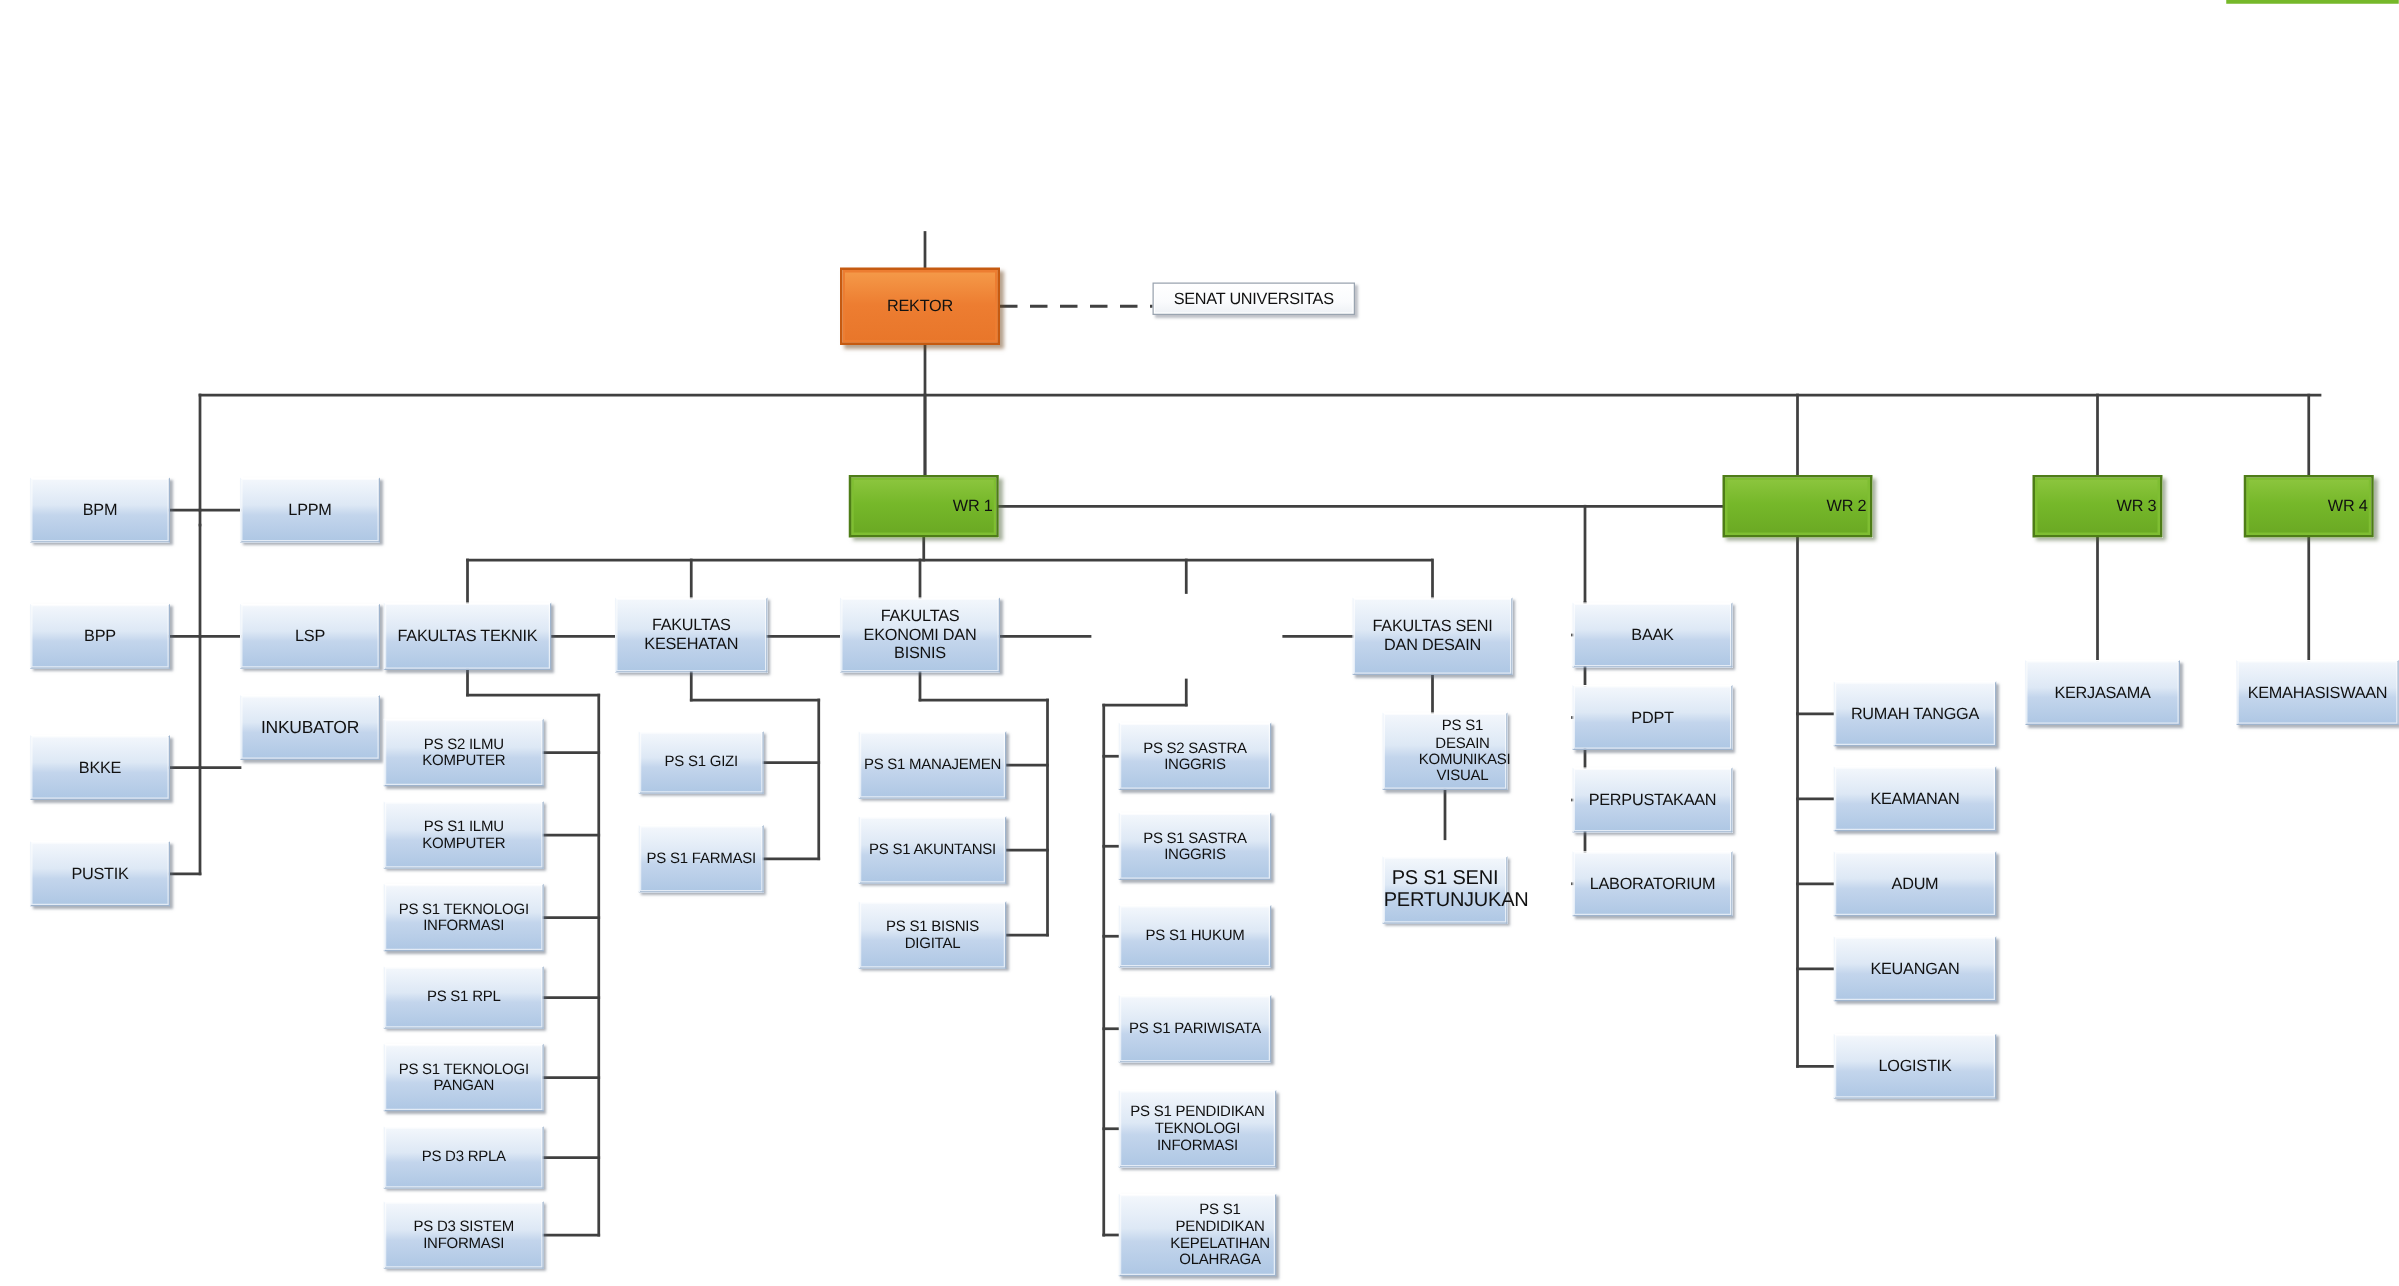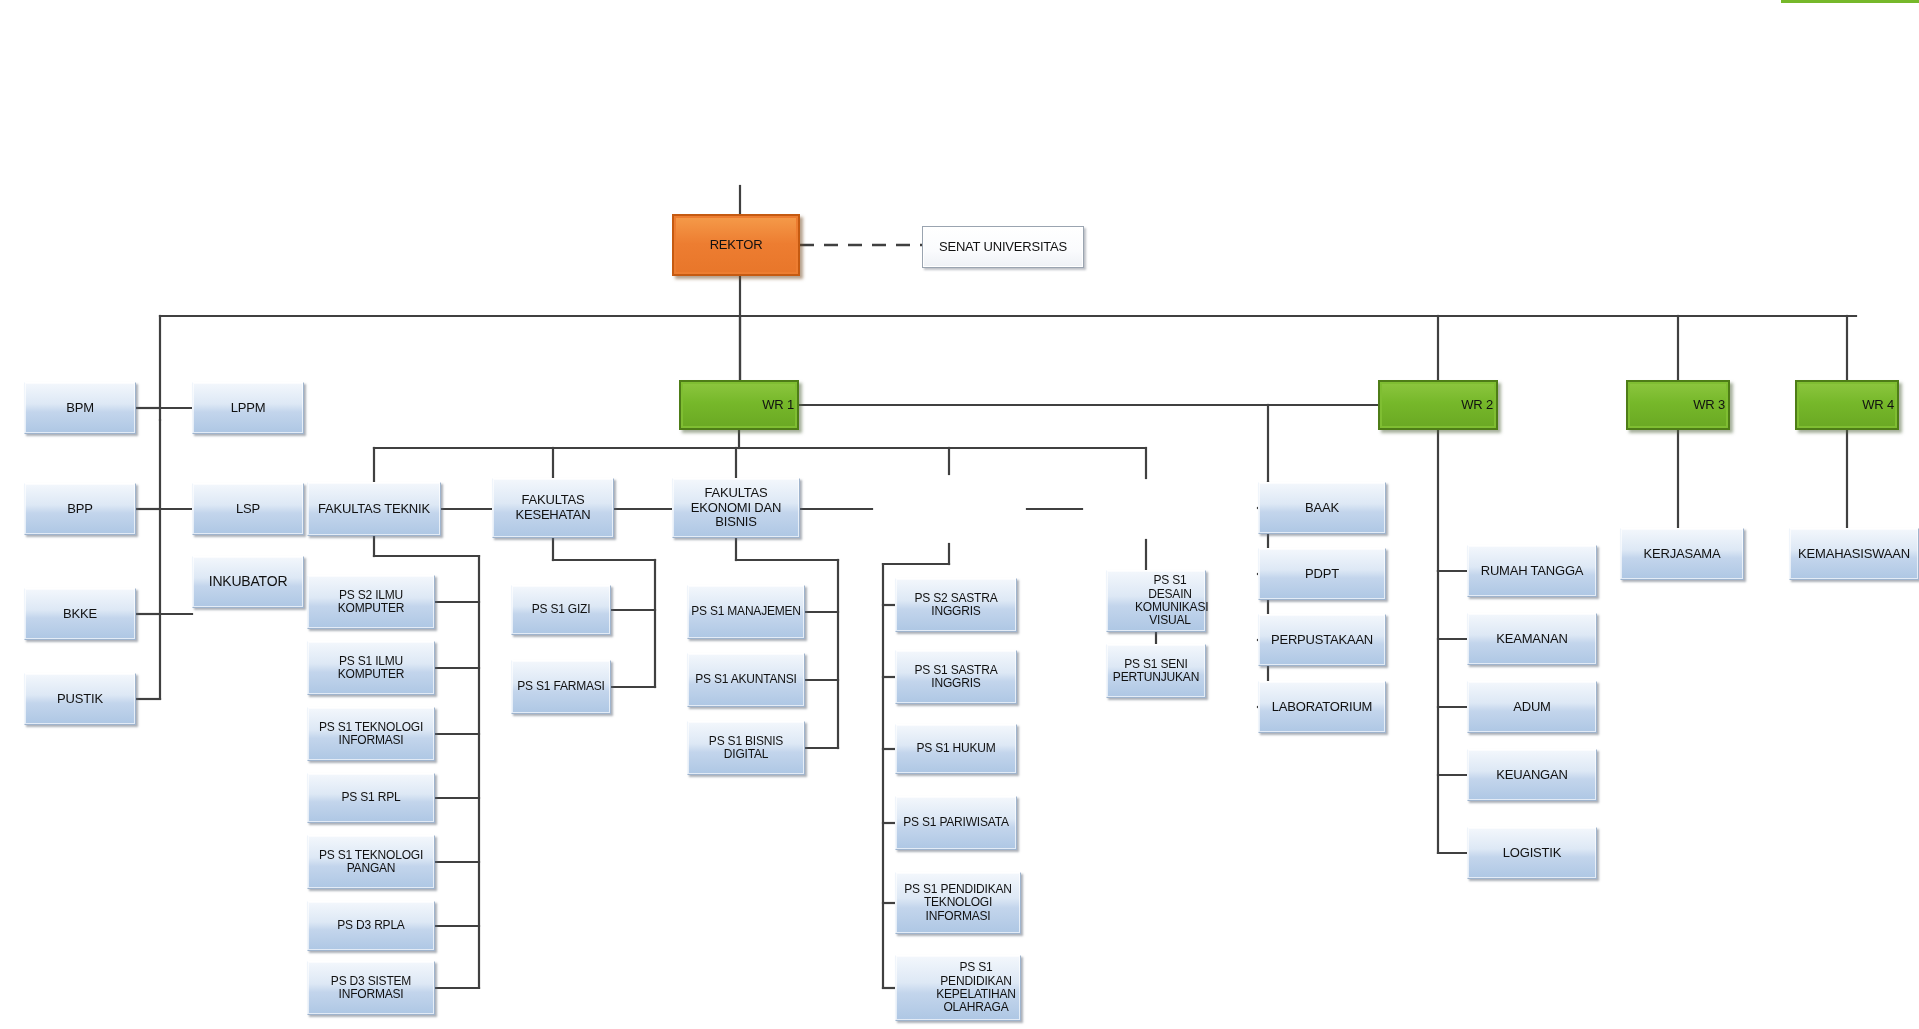"SENAT UNIVERSITAS" div.node { height: 42px -> 26px }
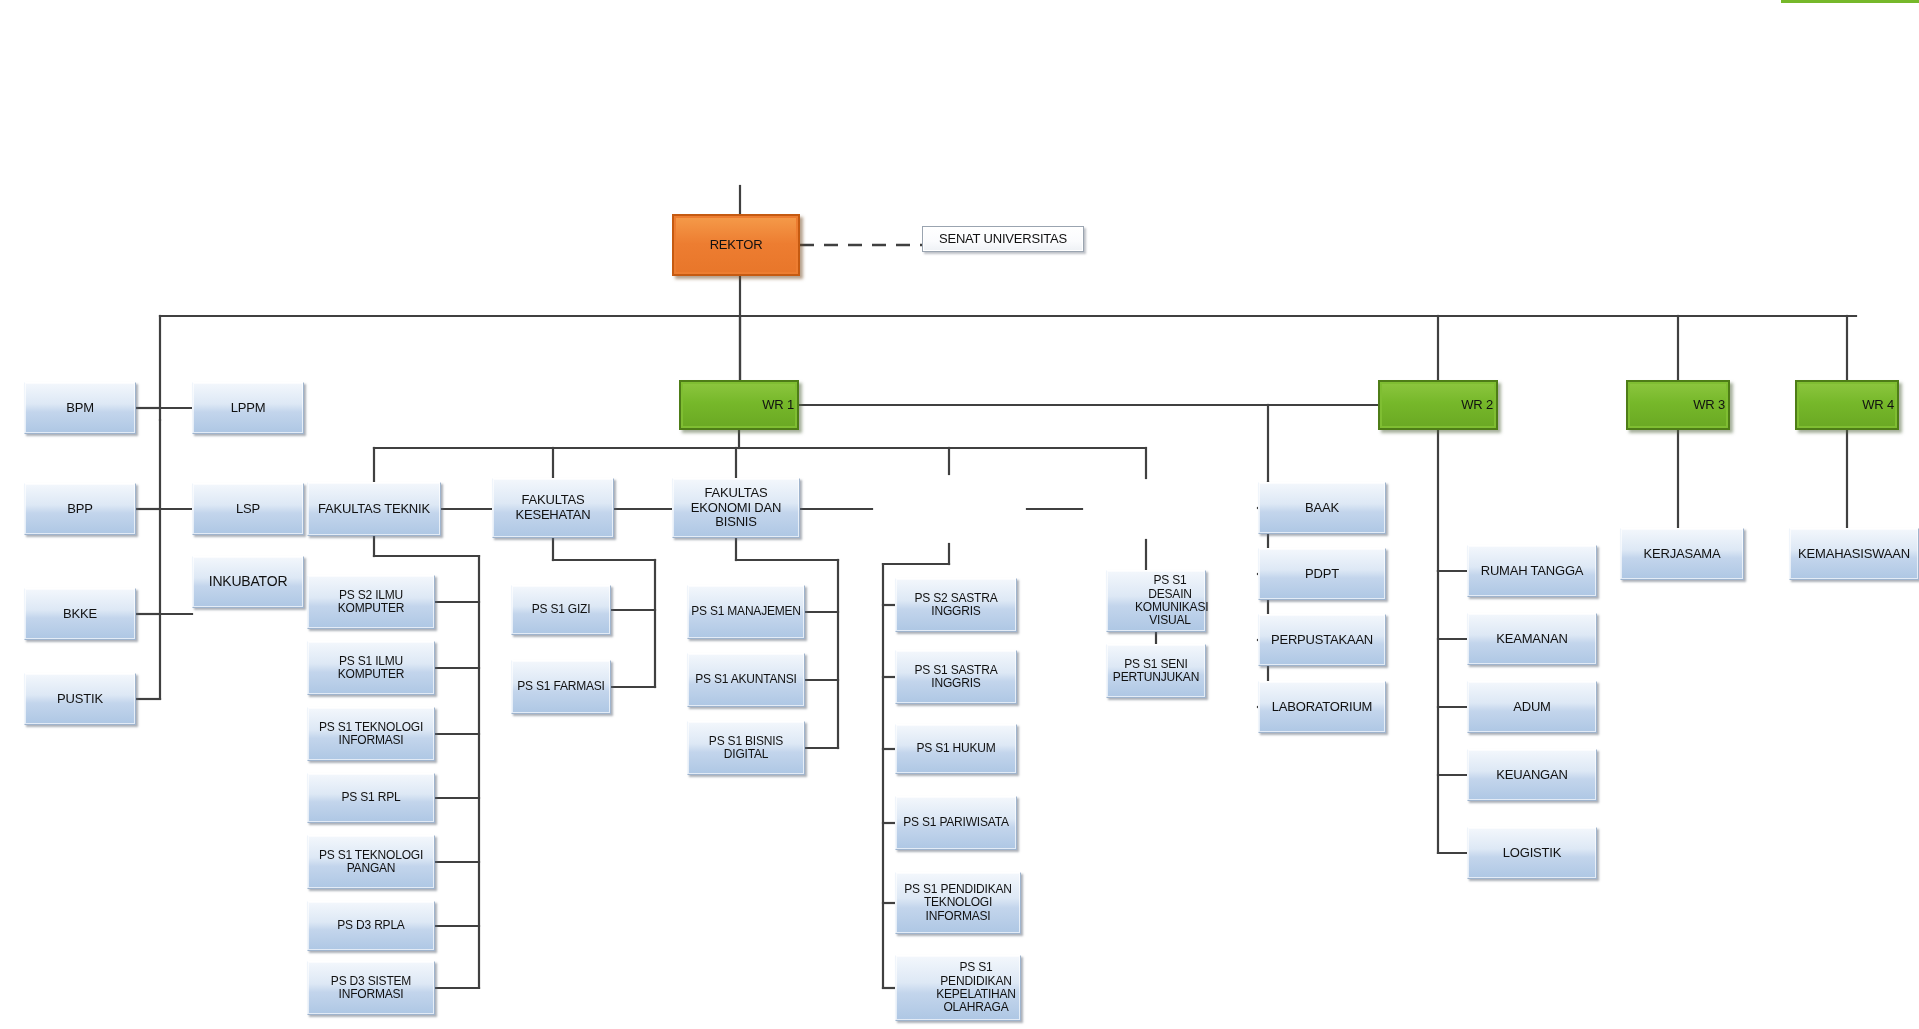"FAKULTAS SENI DAN DESAIN" div.node { html: none -> <div> <span>FAKULTAS SENI DAN DESAIN</span> </div> }
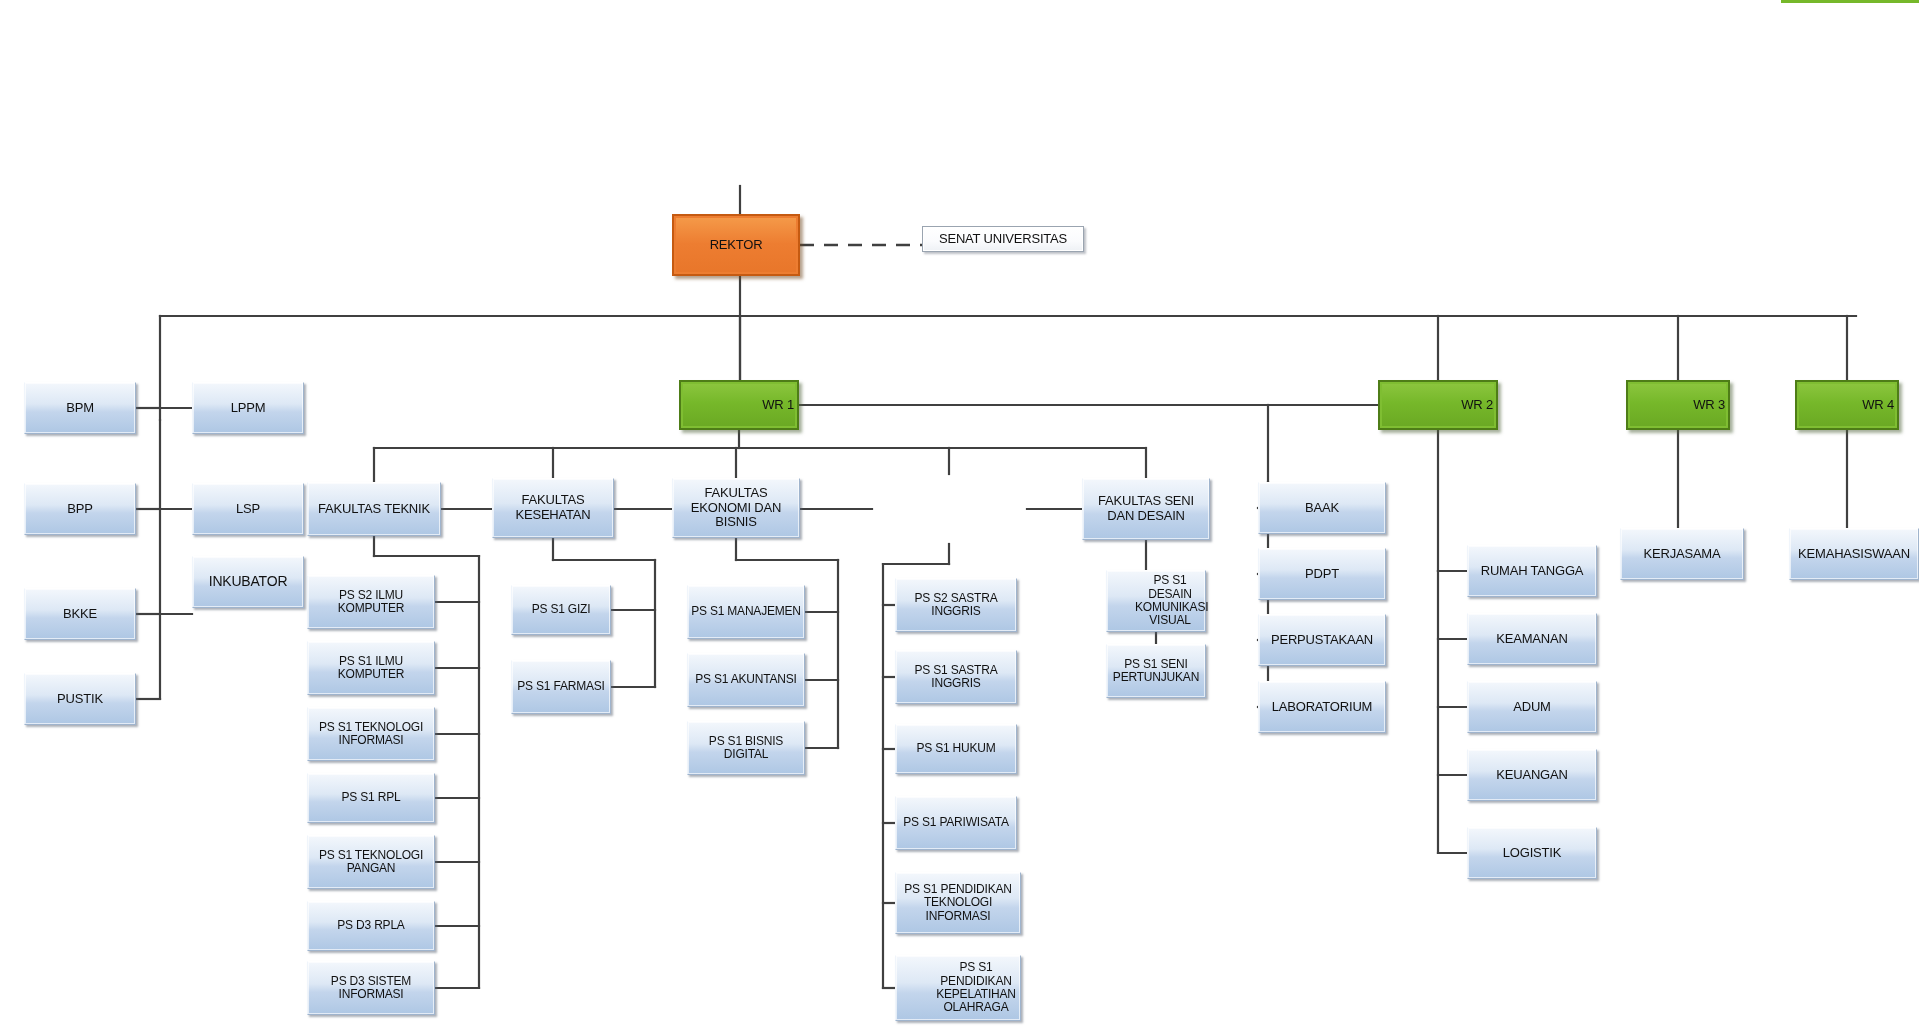"PS S1 SENI PERTUNJUKAN" div.node { font-size: 12px -> 16px; top: 644px -> 685px }
